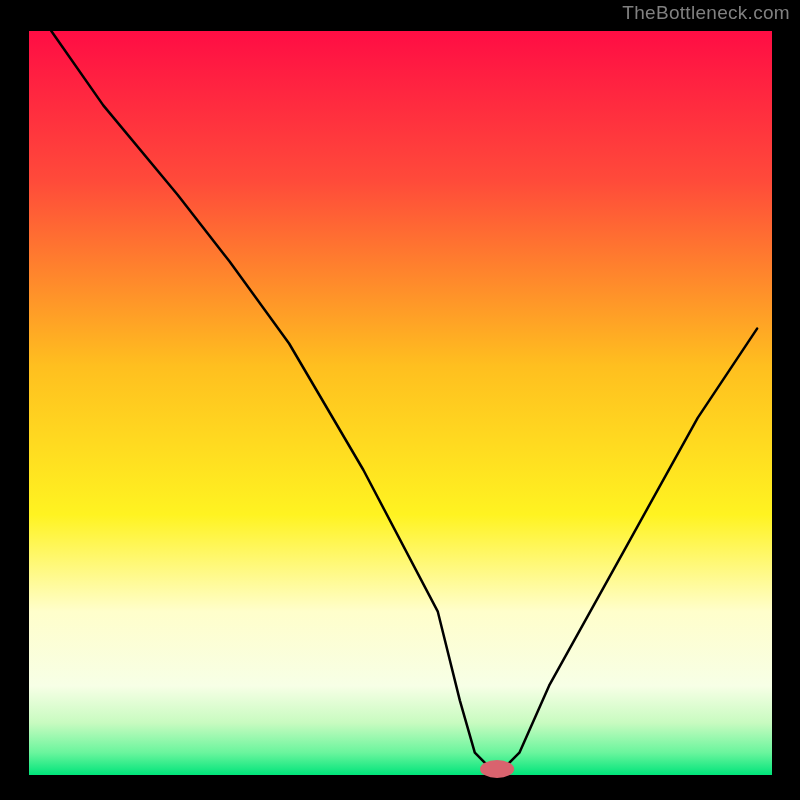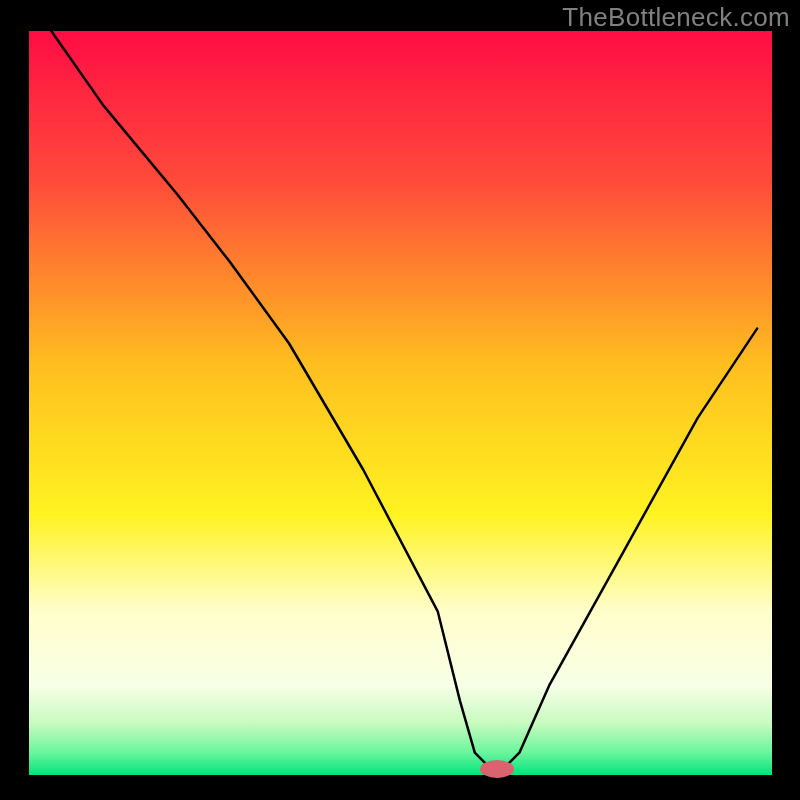"TheBottleneck.com" .watermark { font-size: 26px -> 19px }
